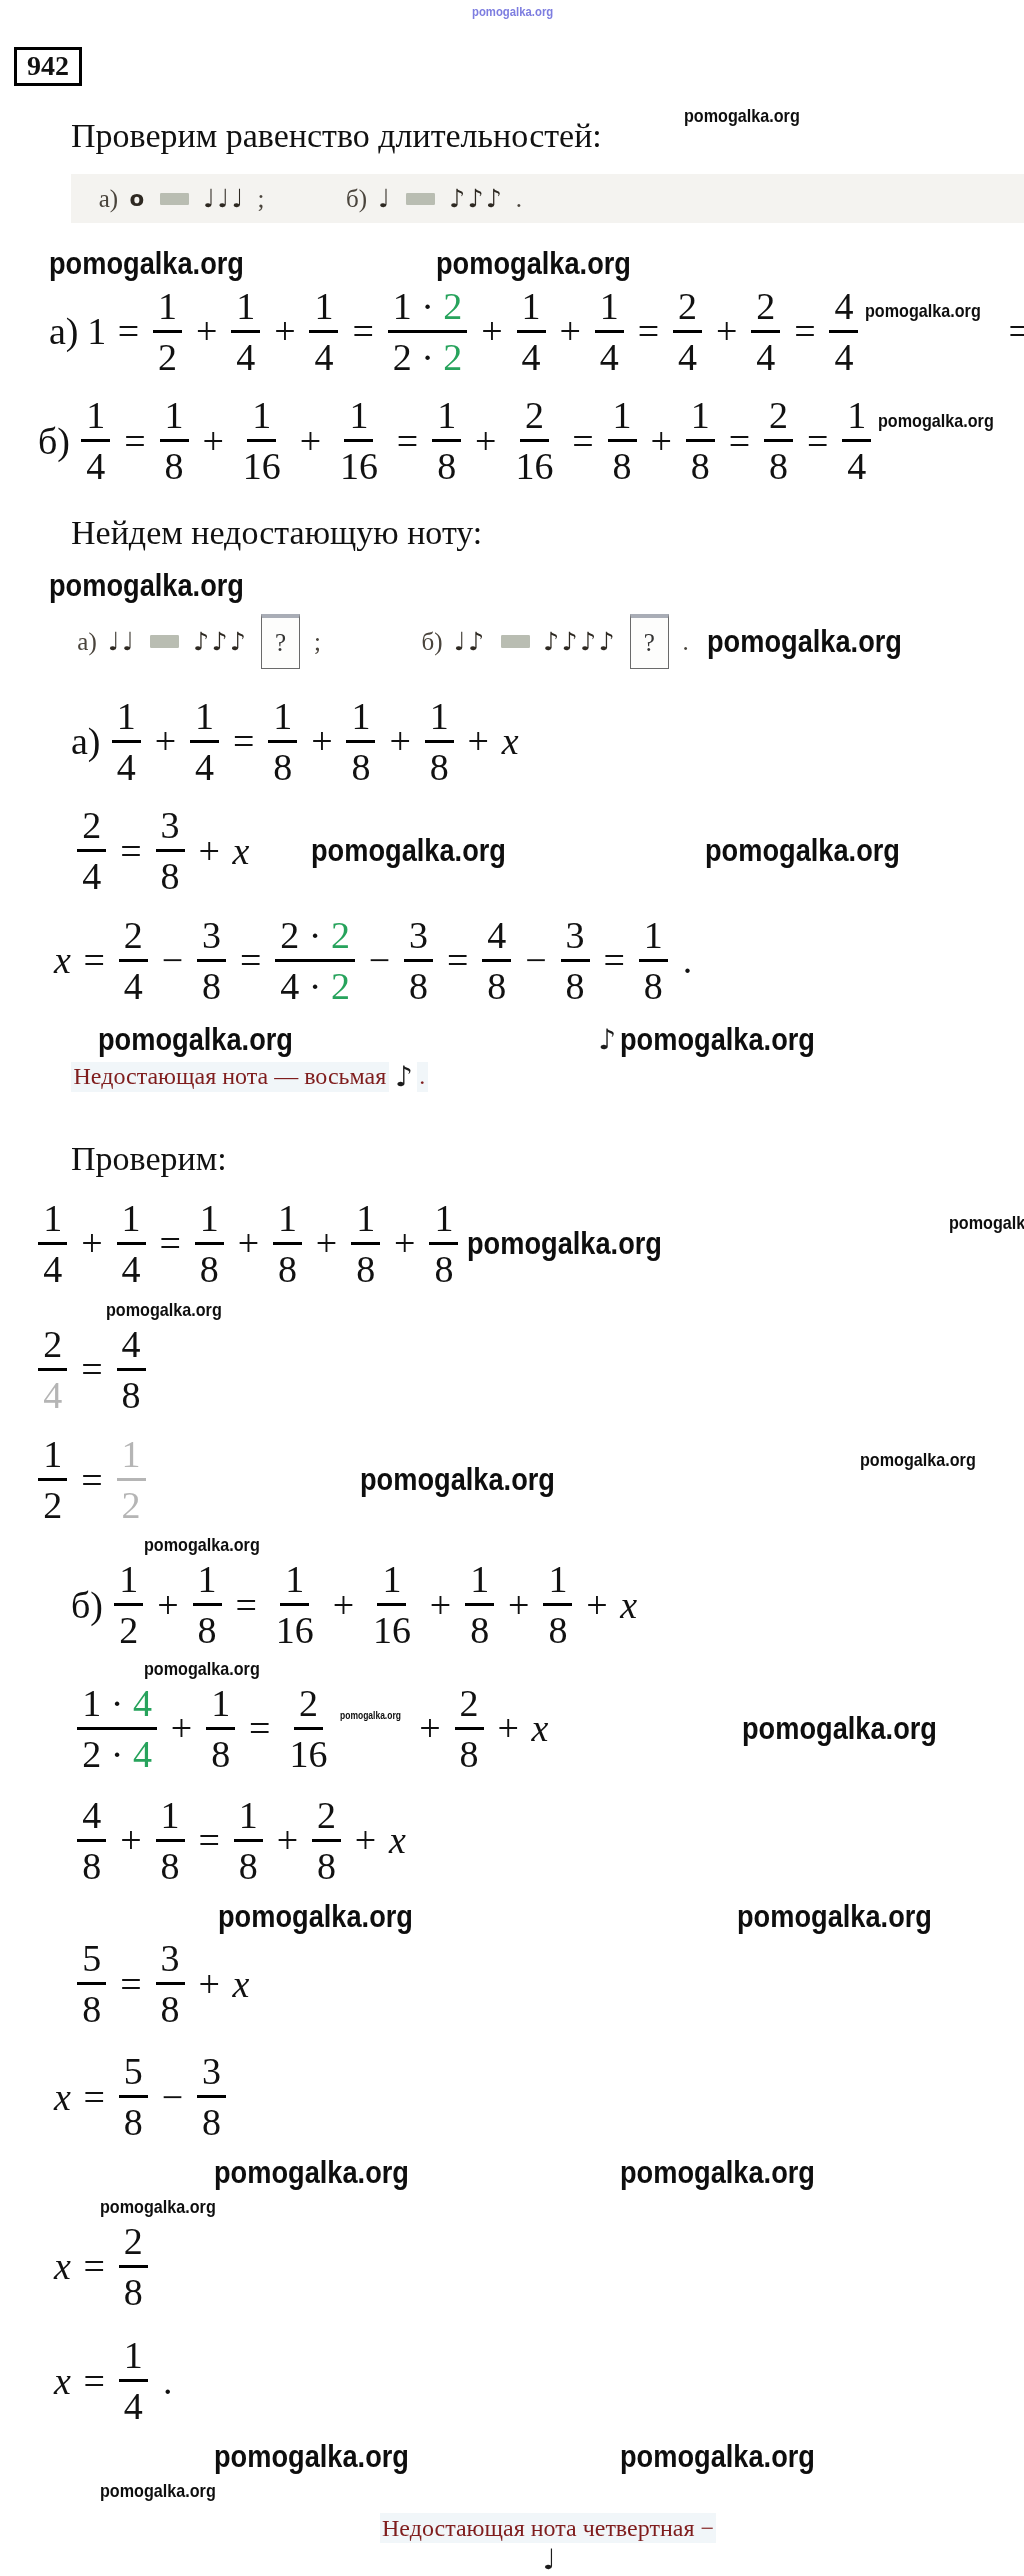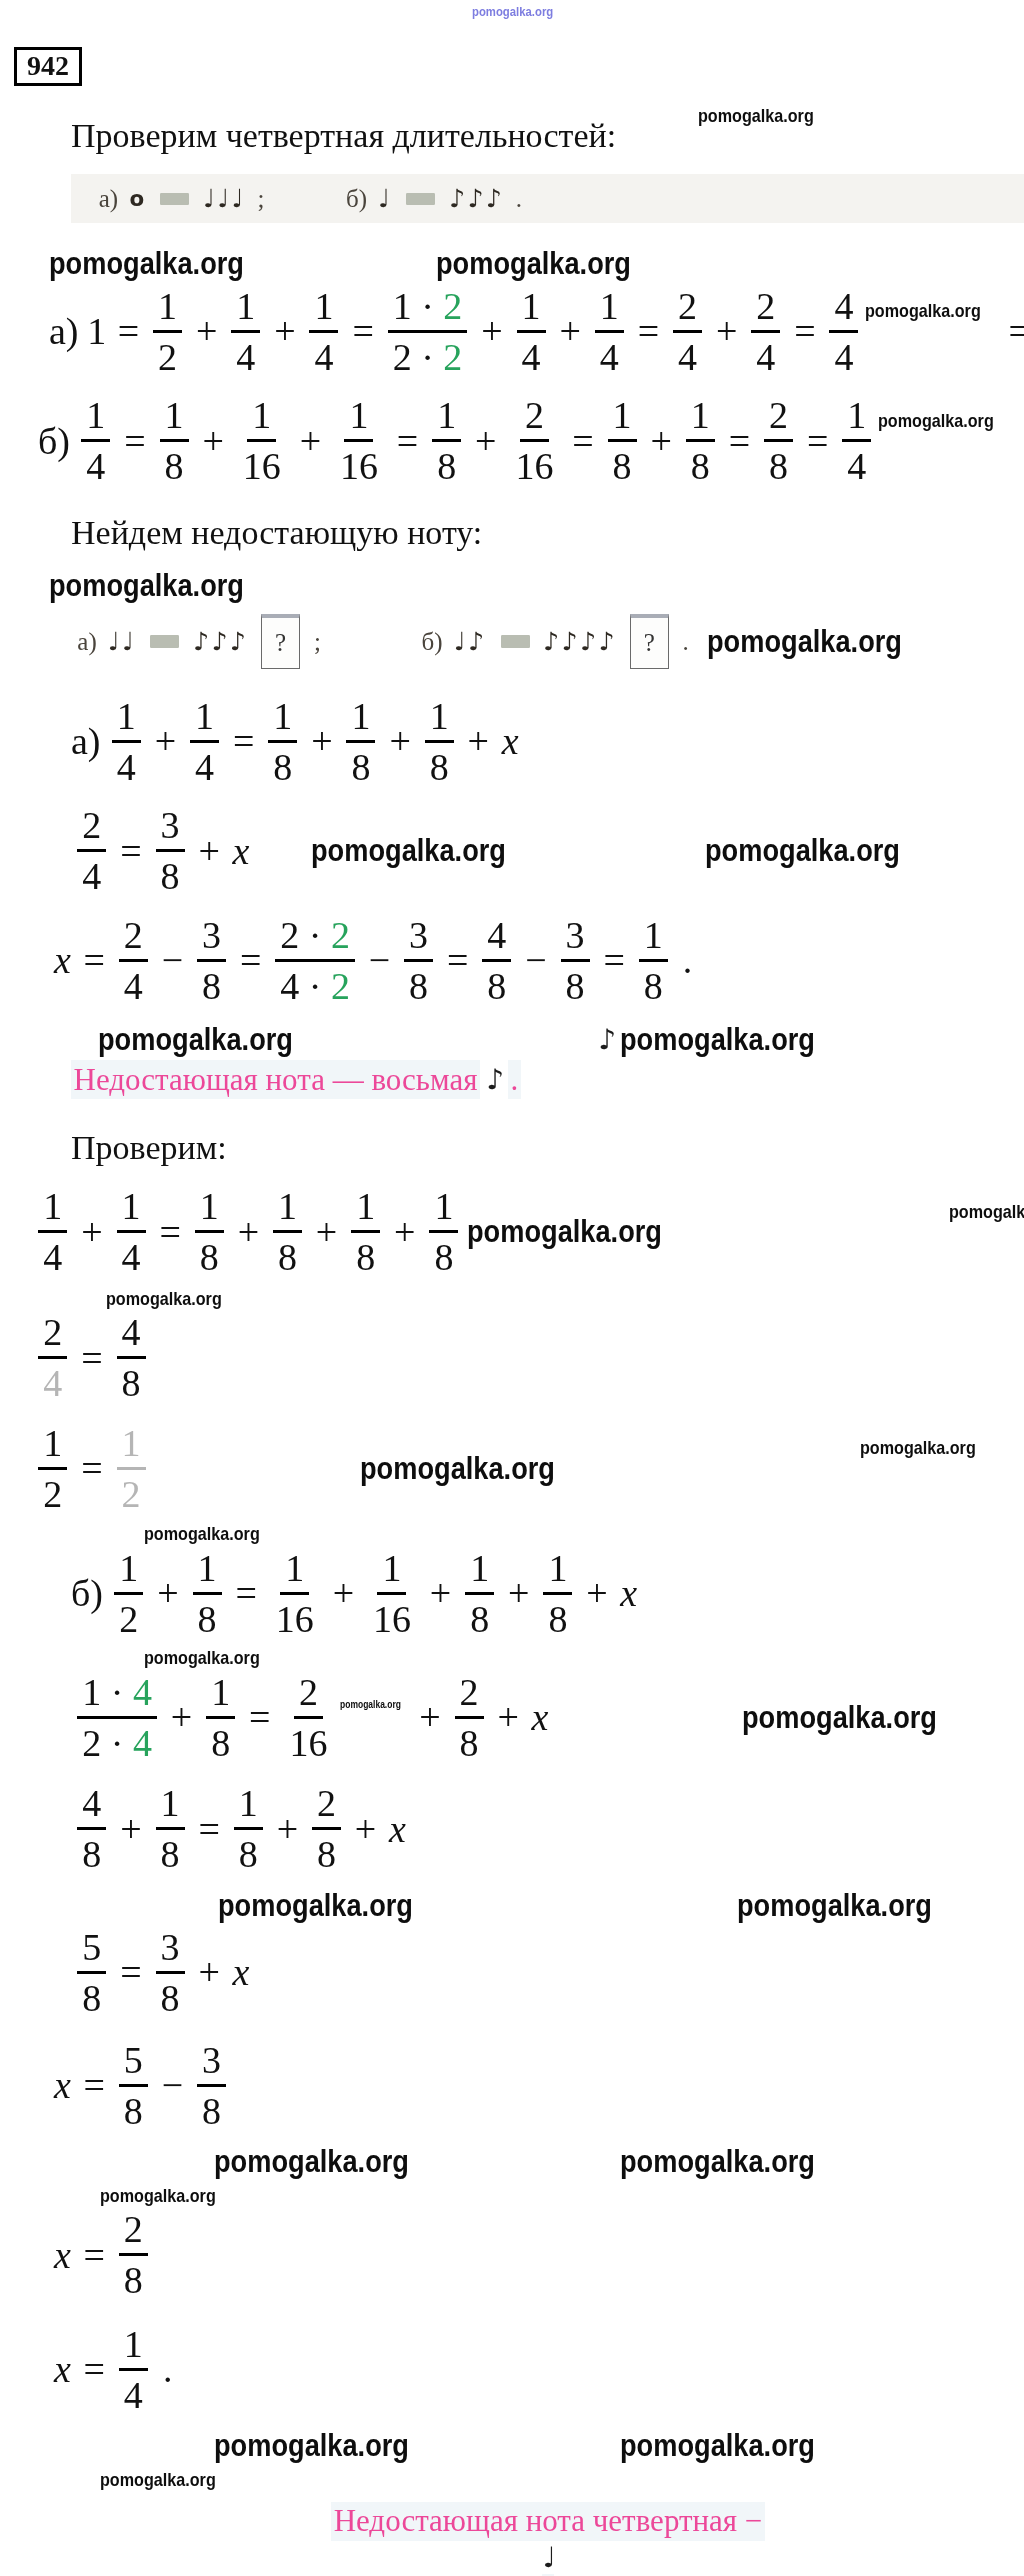"Проверим четвертная длительностей:" span.h { text: четвертная -> равенство }
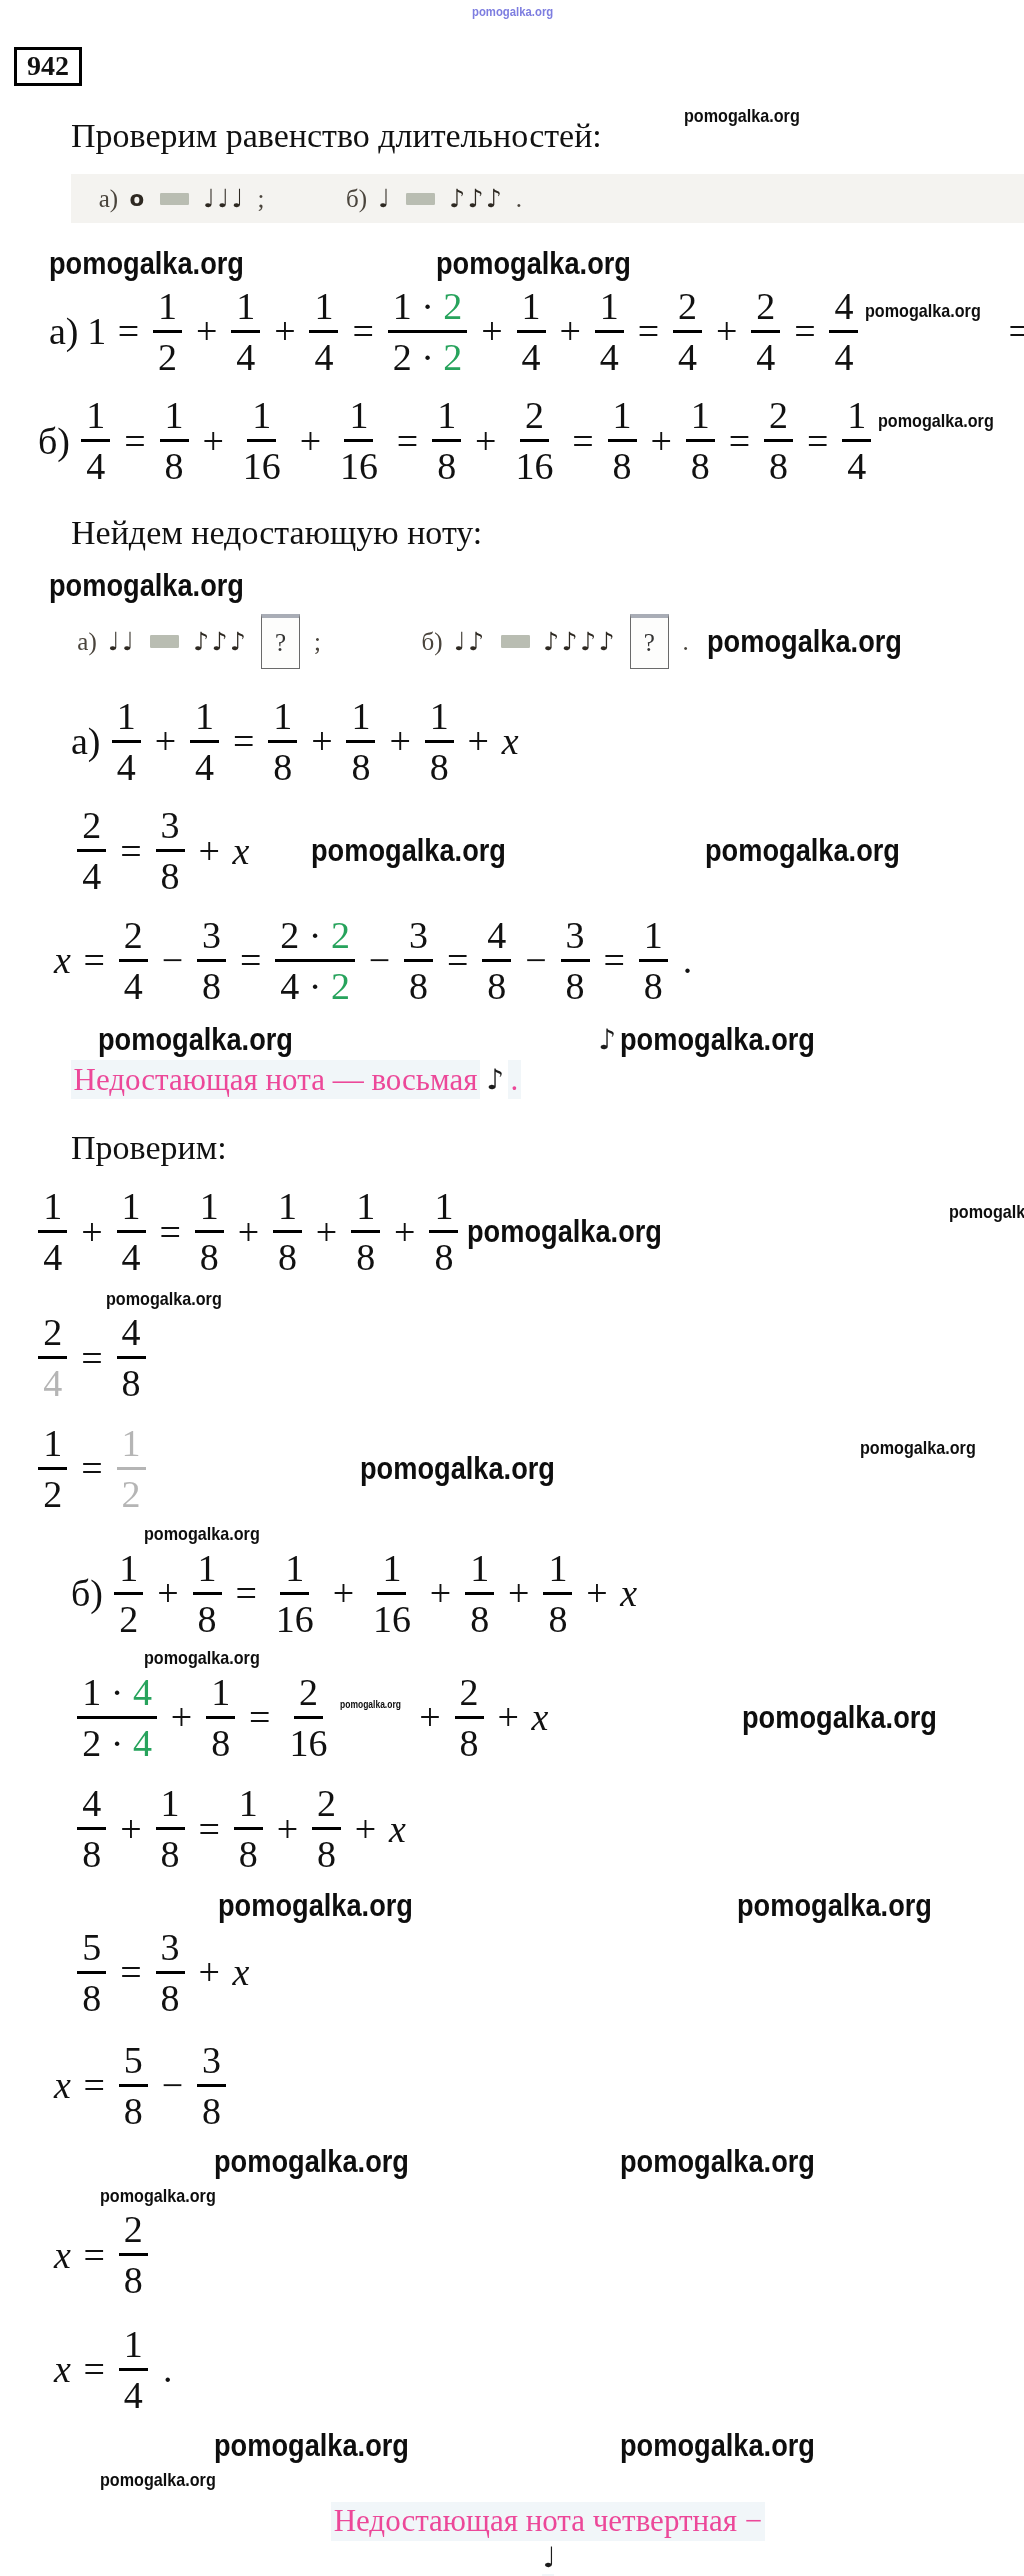"Недостающая нота — восьмая" .red { color: #ec4899 -> #7f1d1d; font-size: 31px -> 24px }
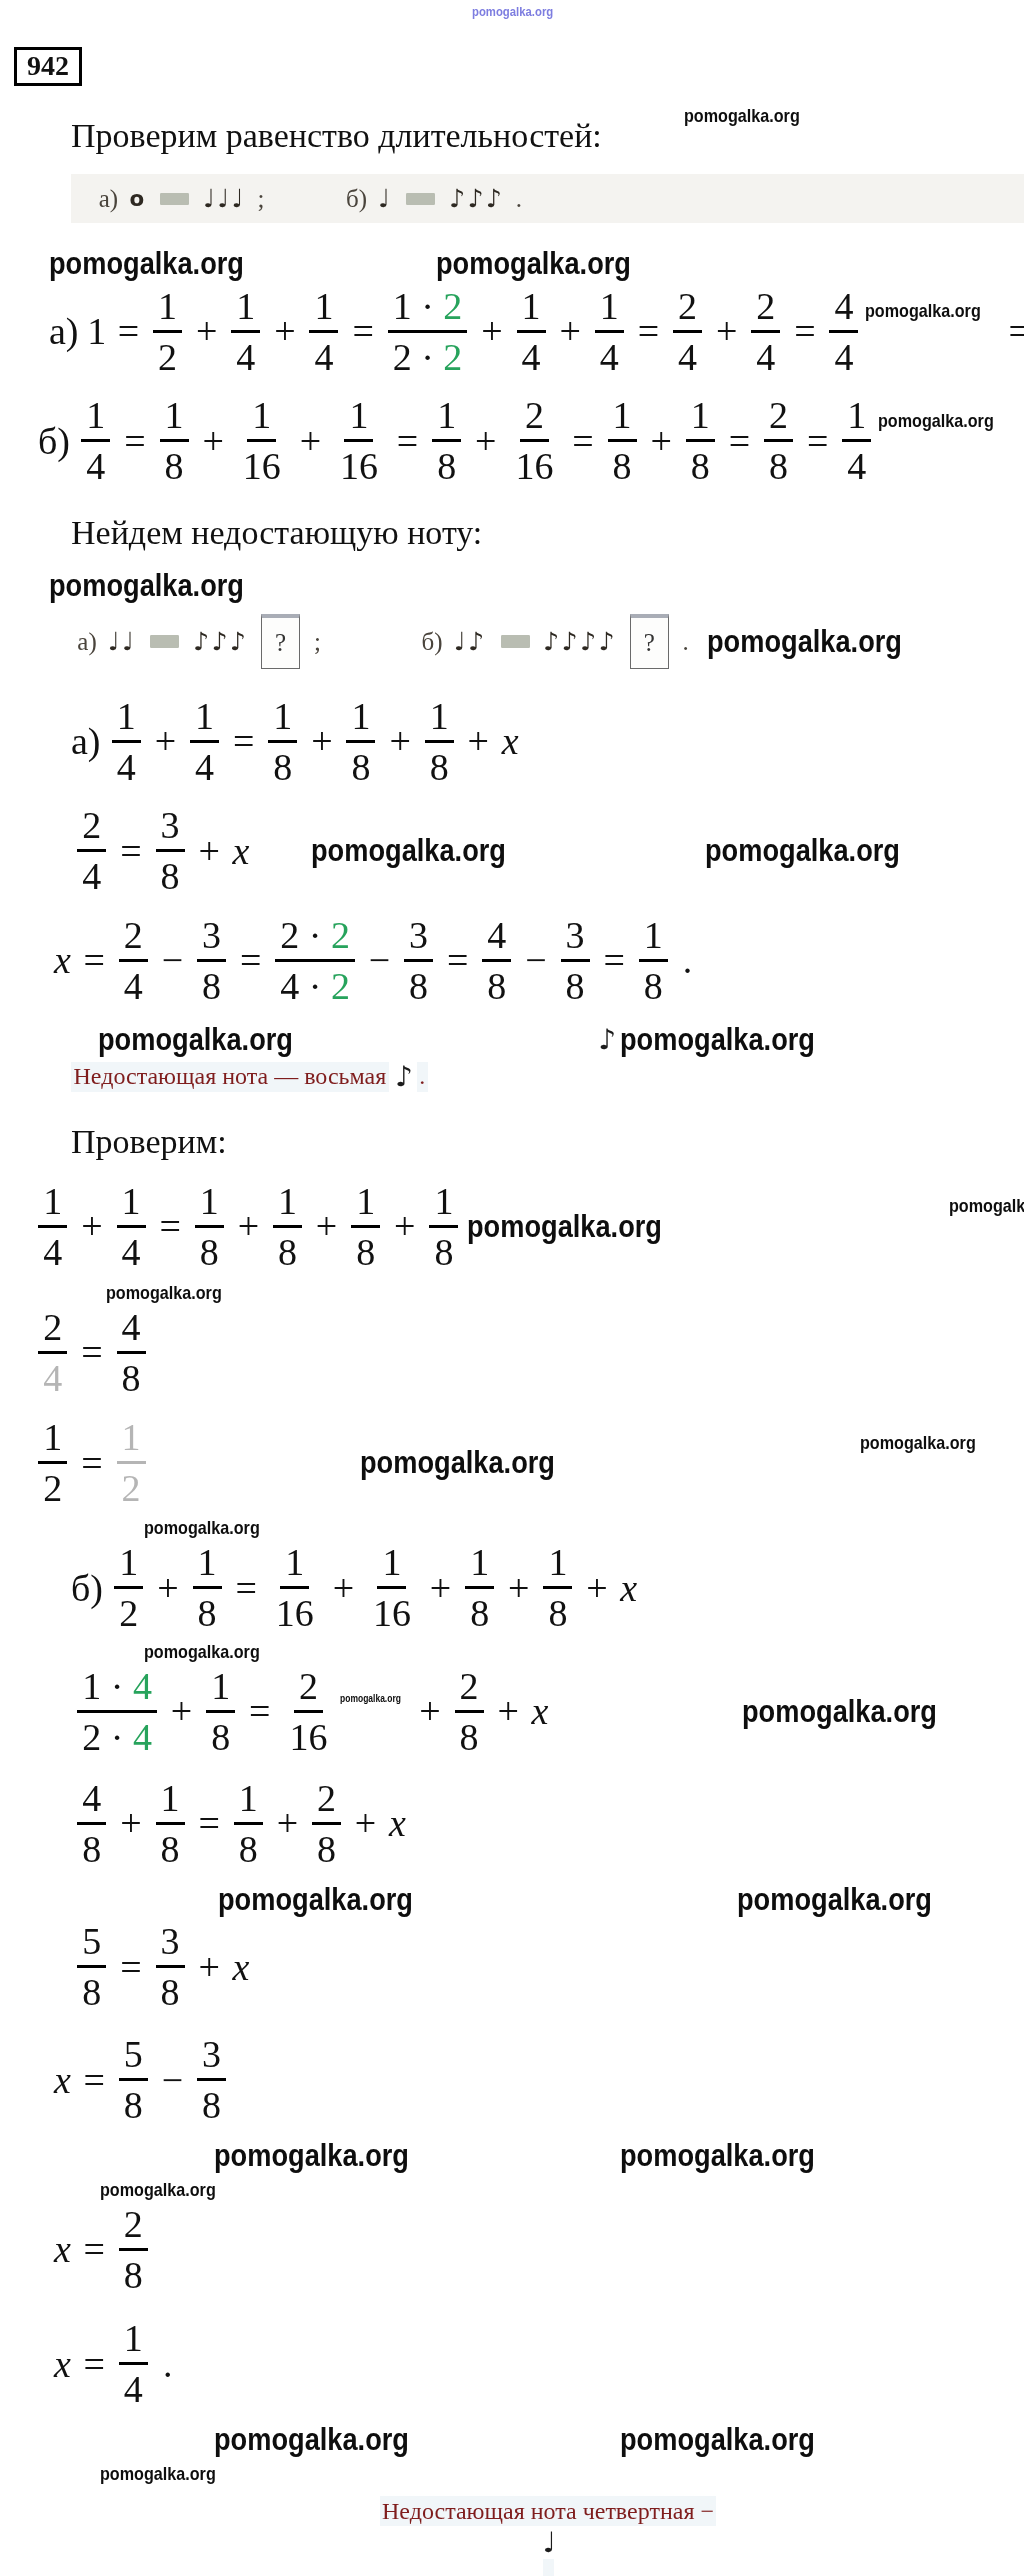"Проверим:" div.row { margin-top: 29px -> 46px }
